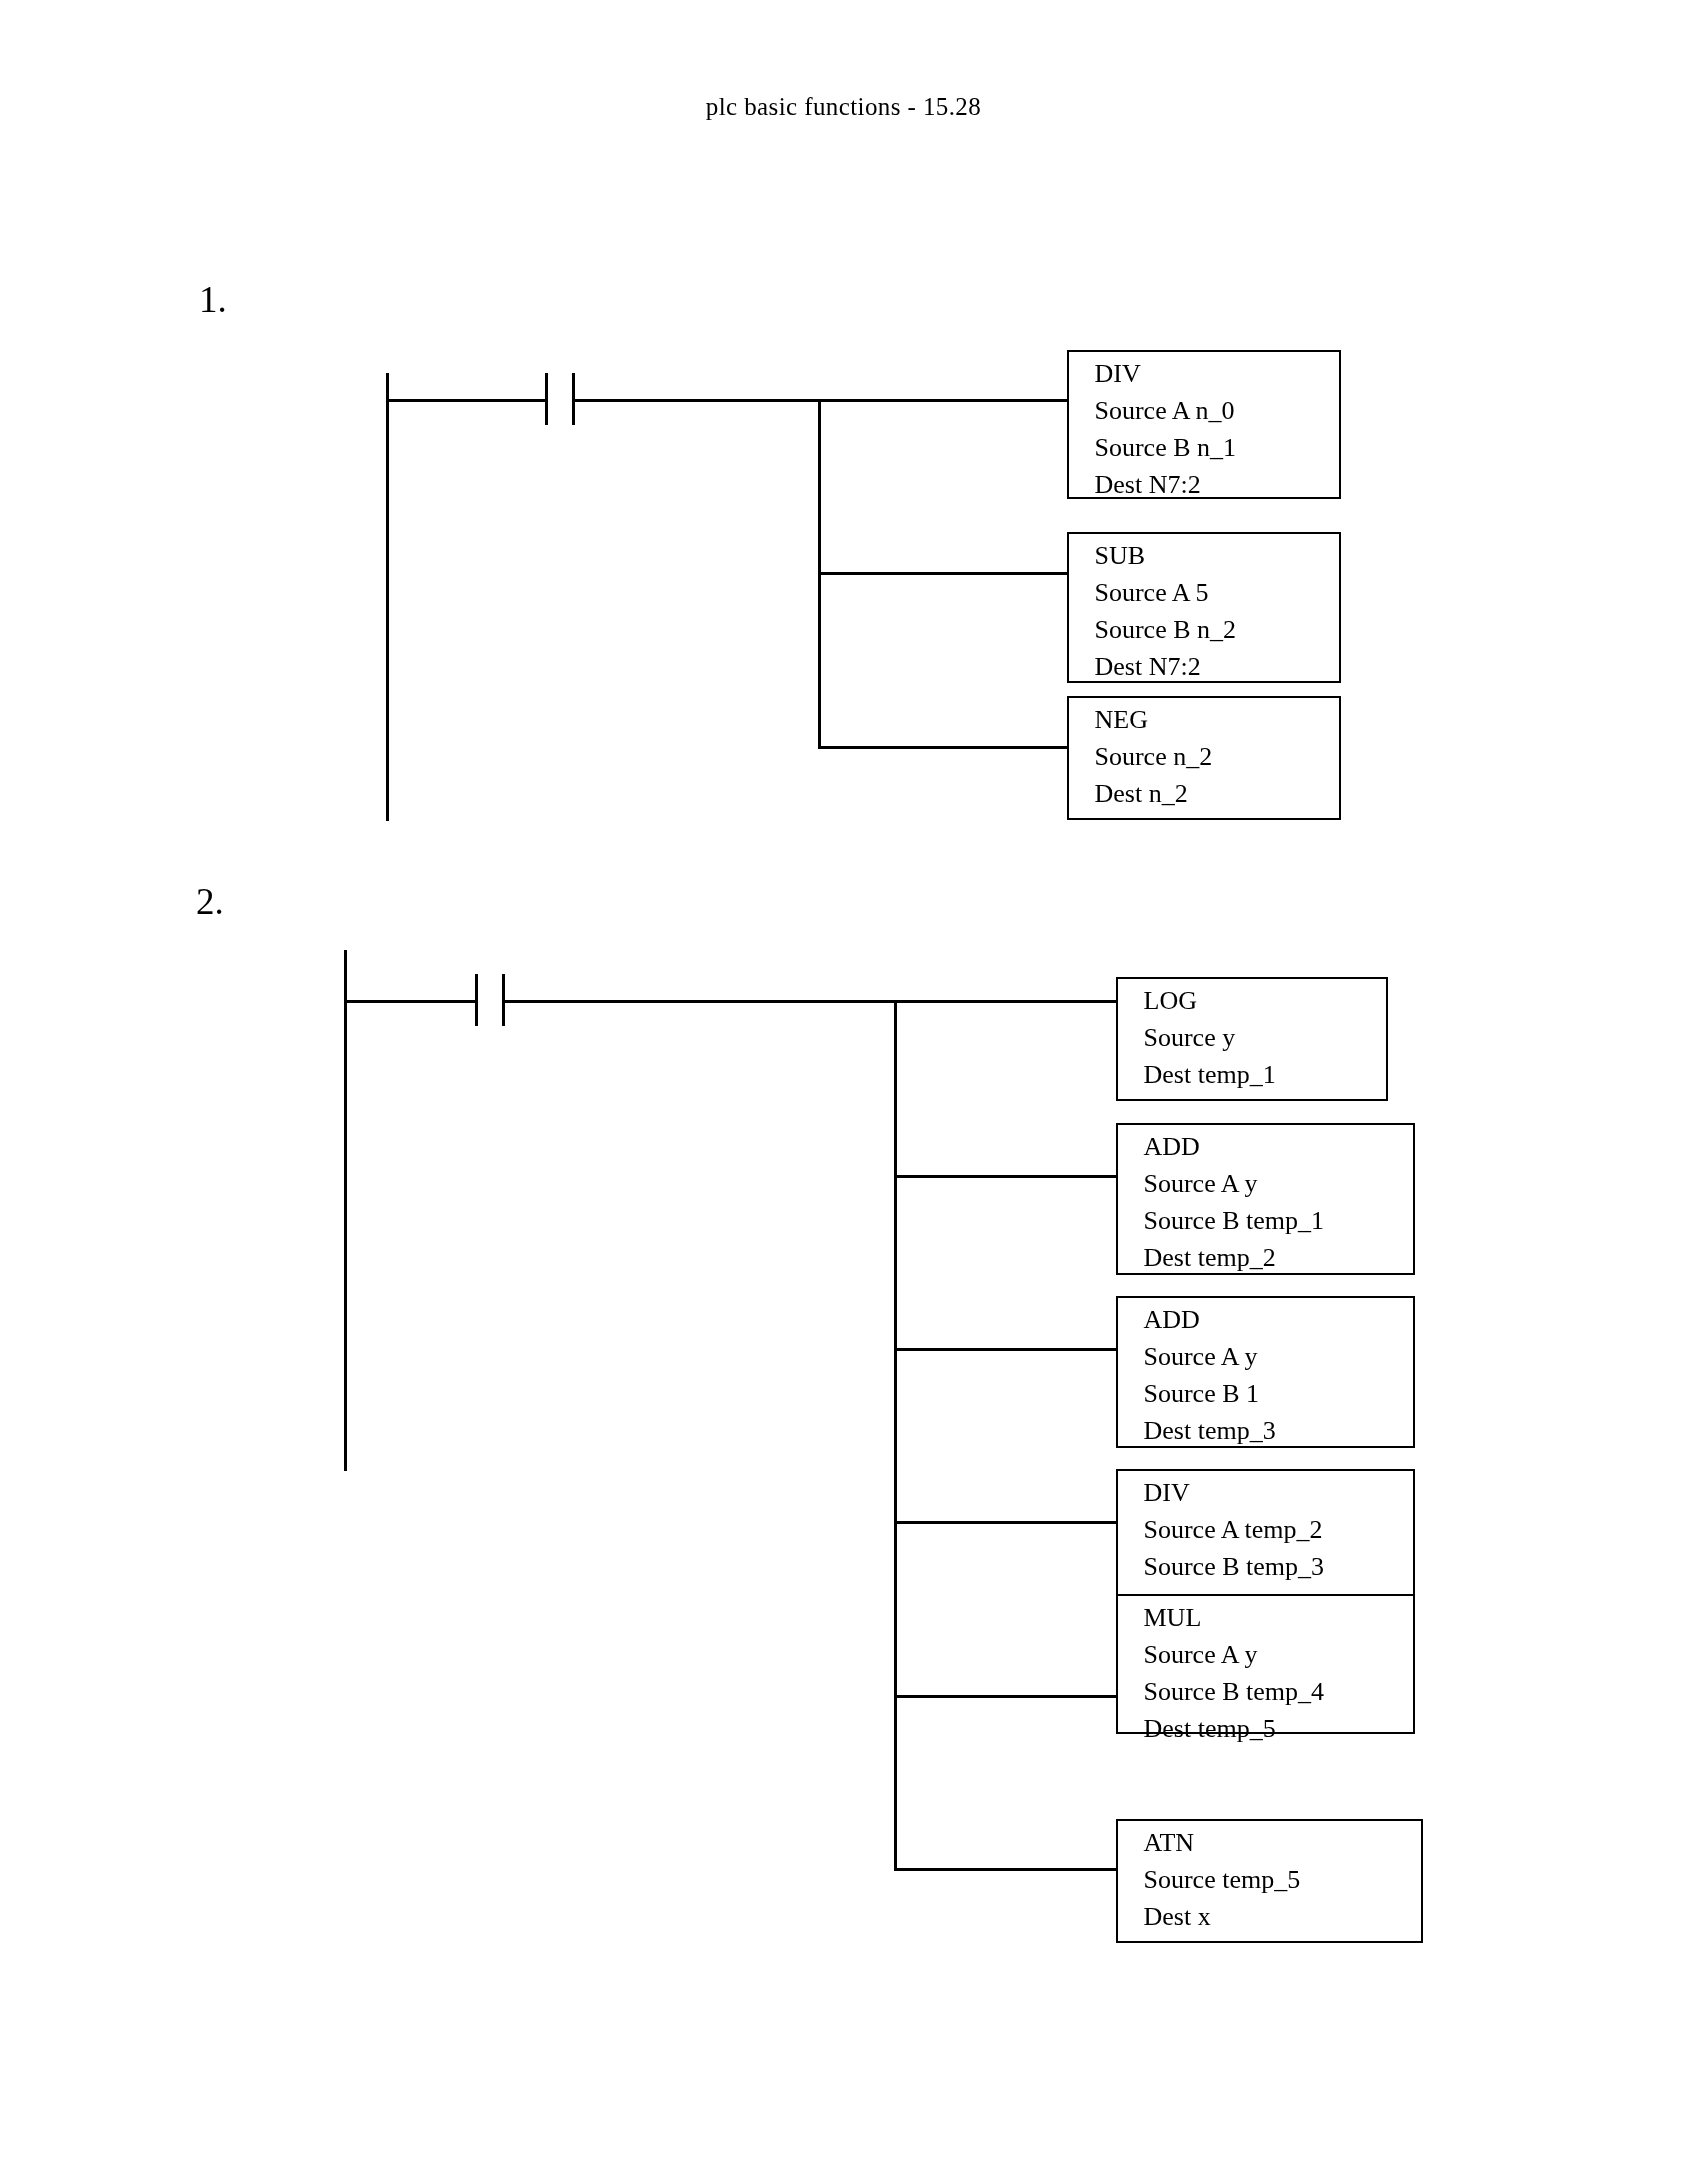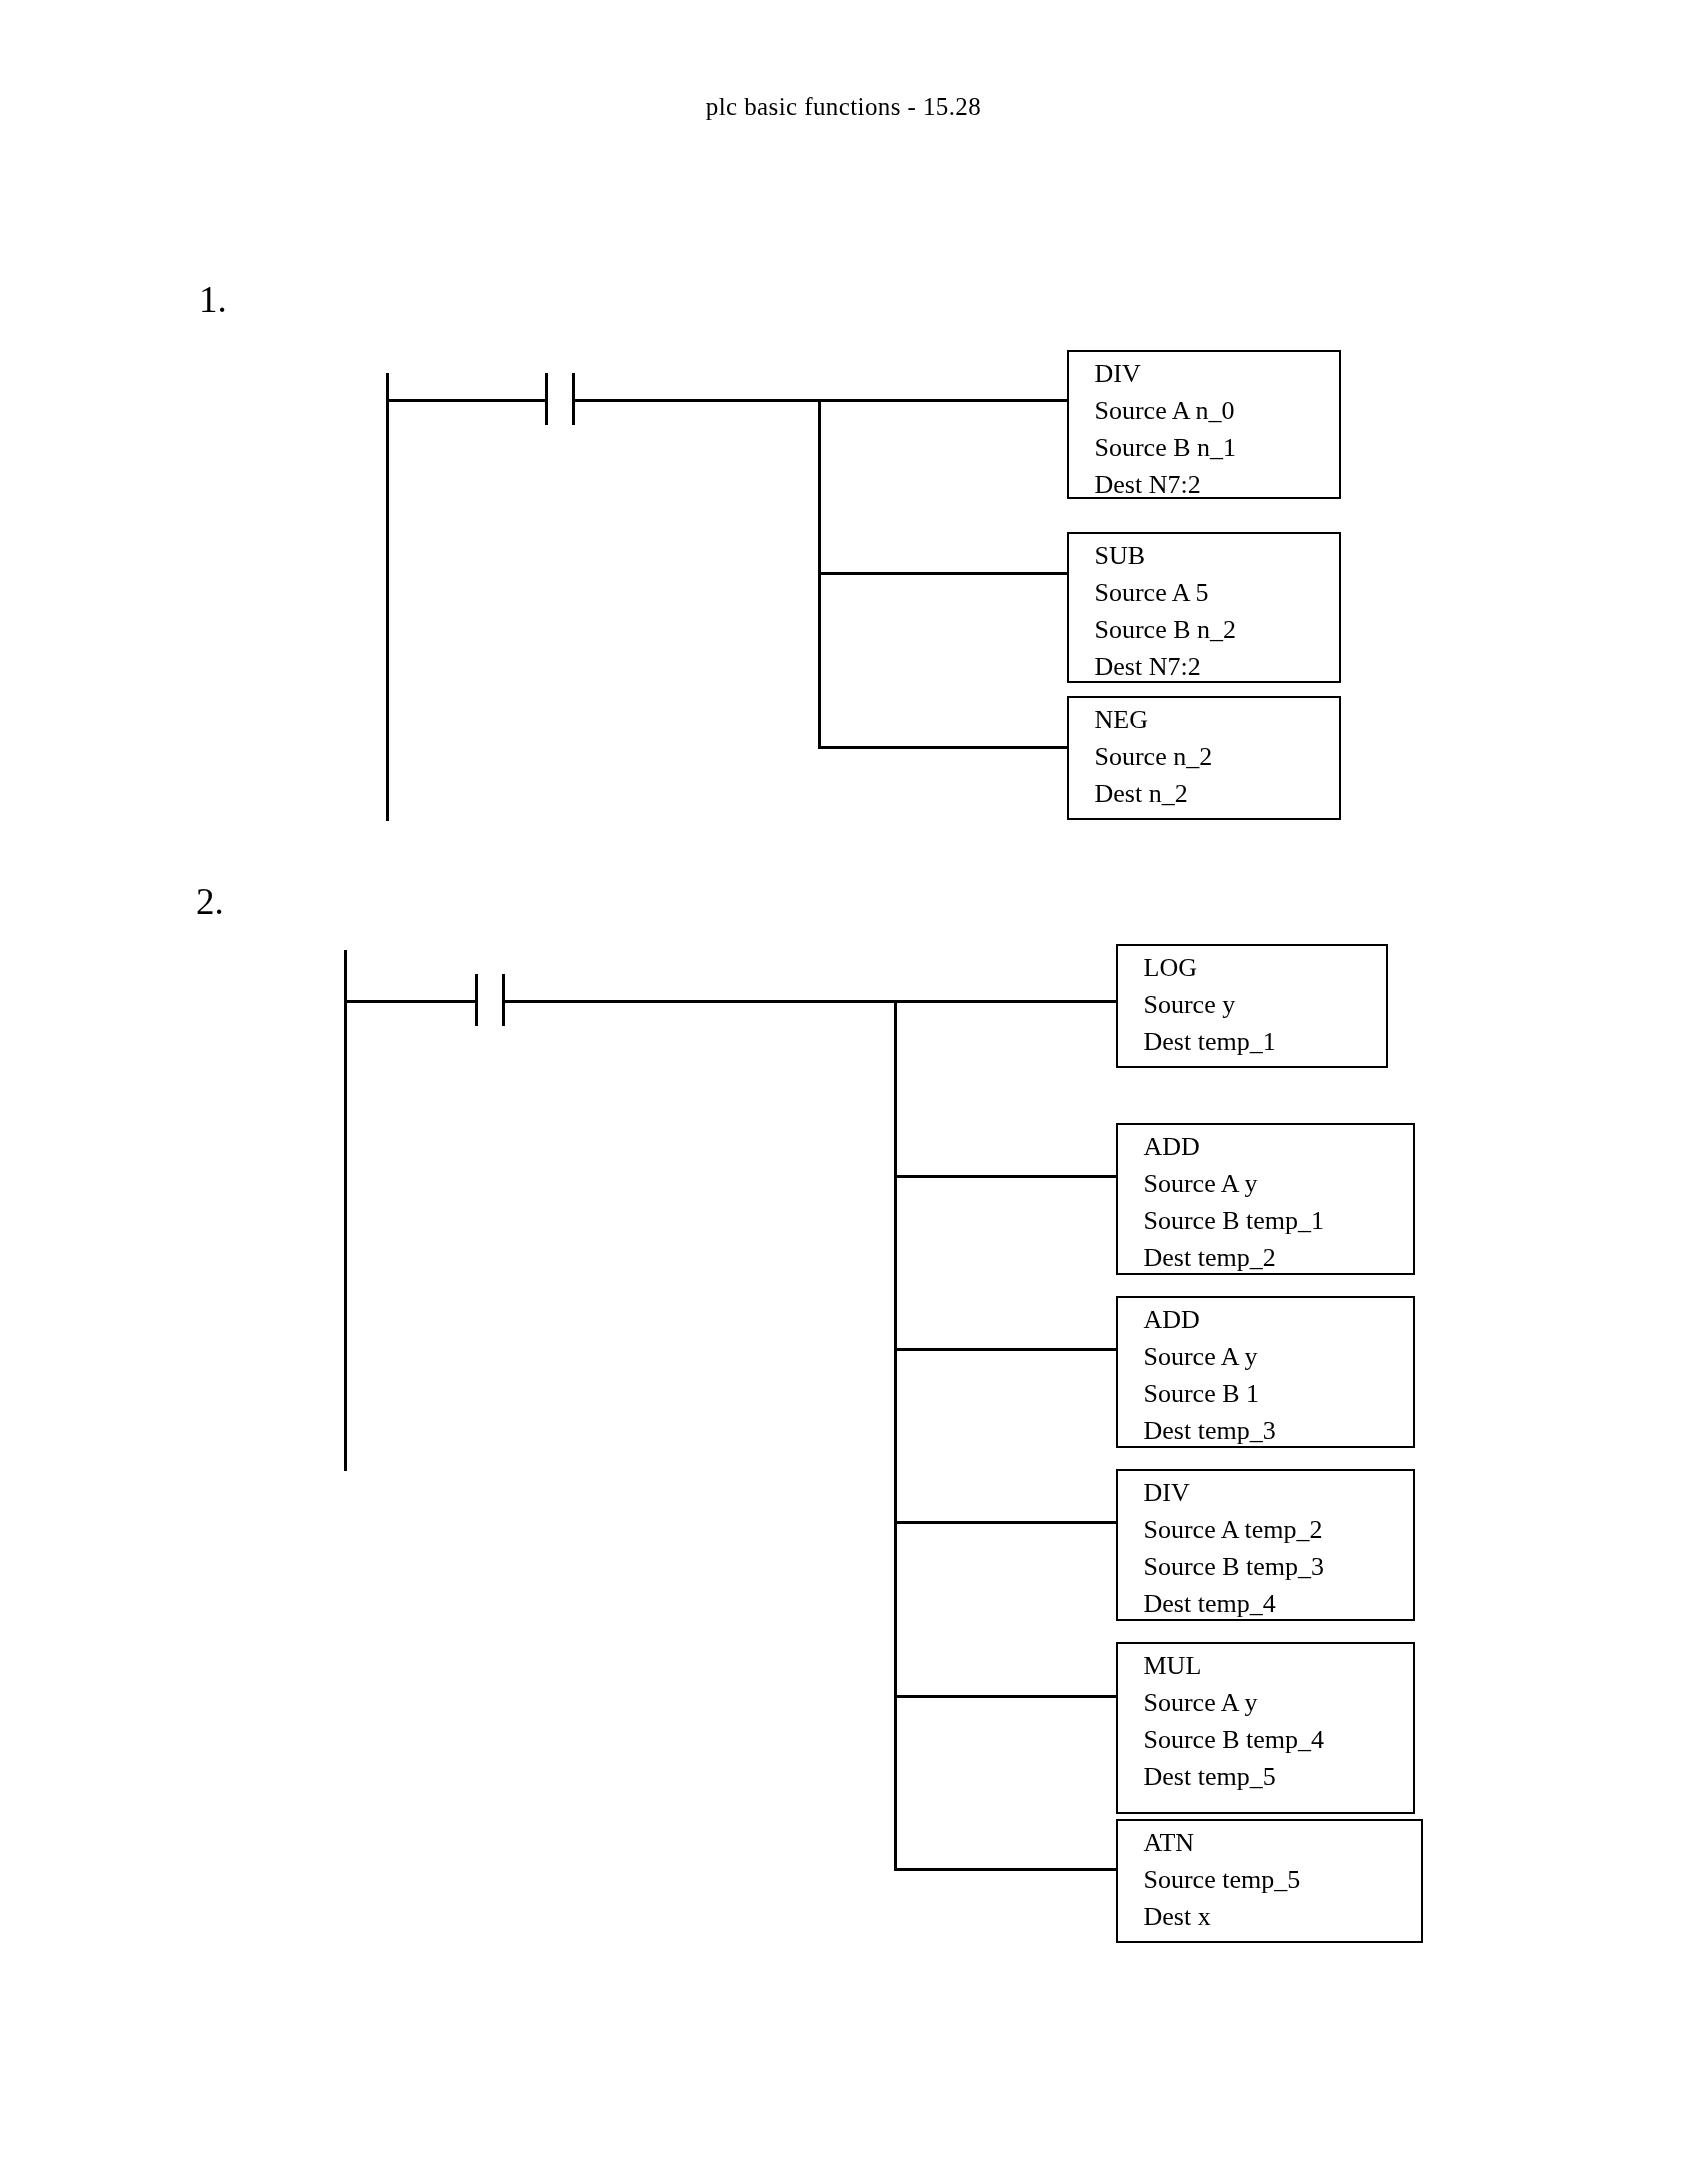"LOG" div.fbox { top: 944px -> 977px }
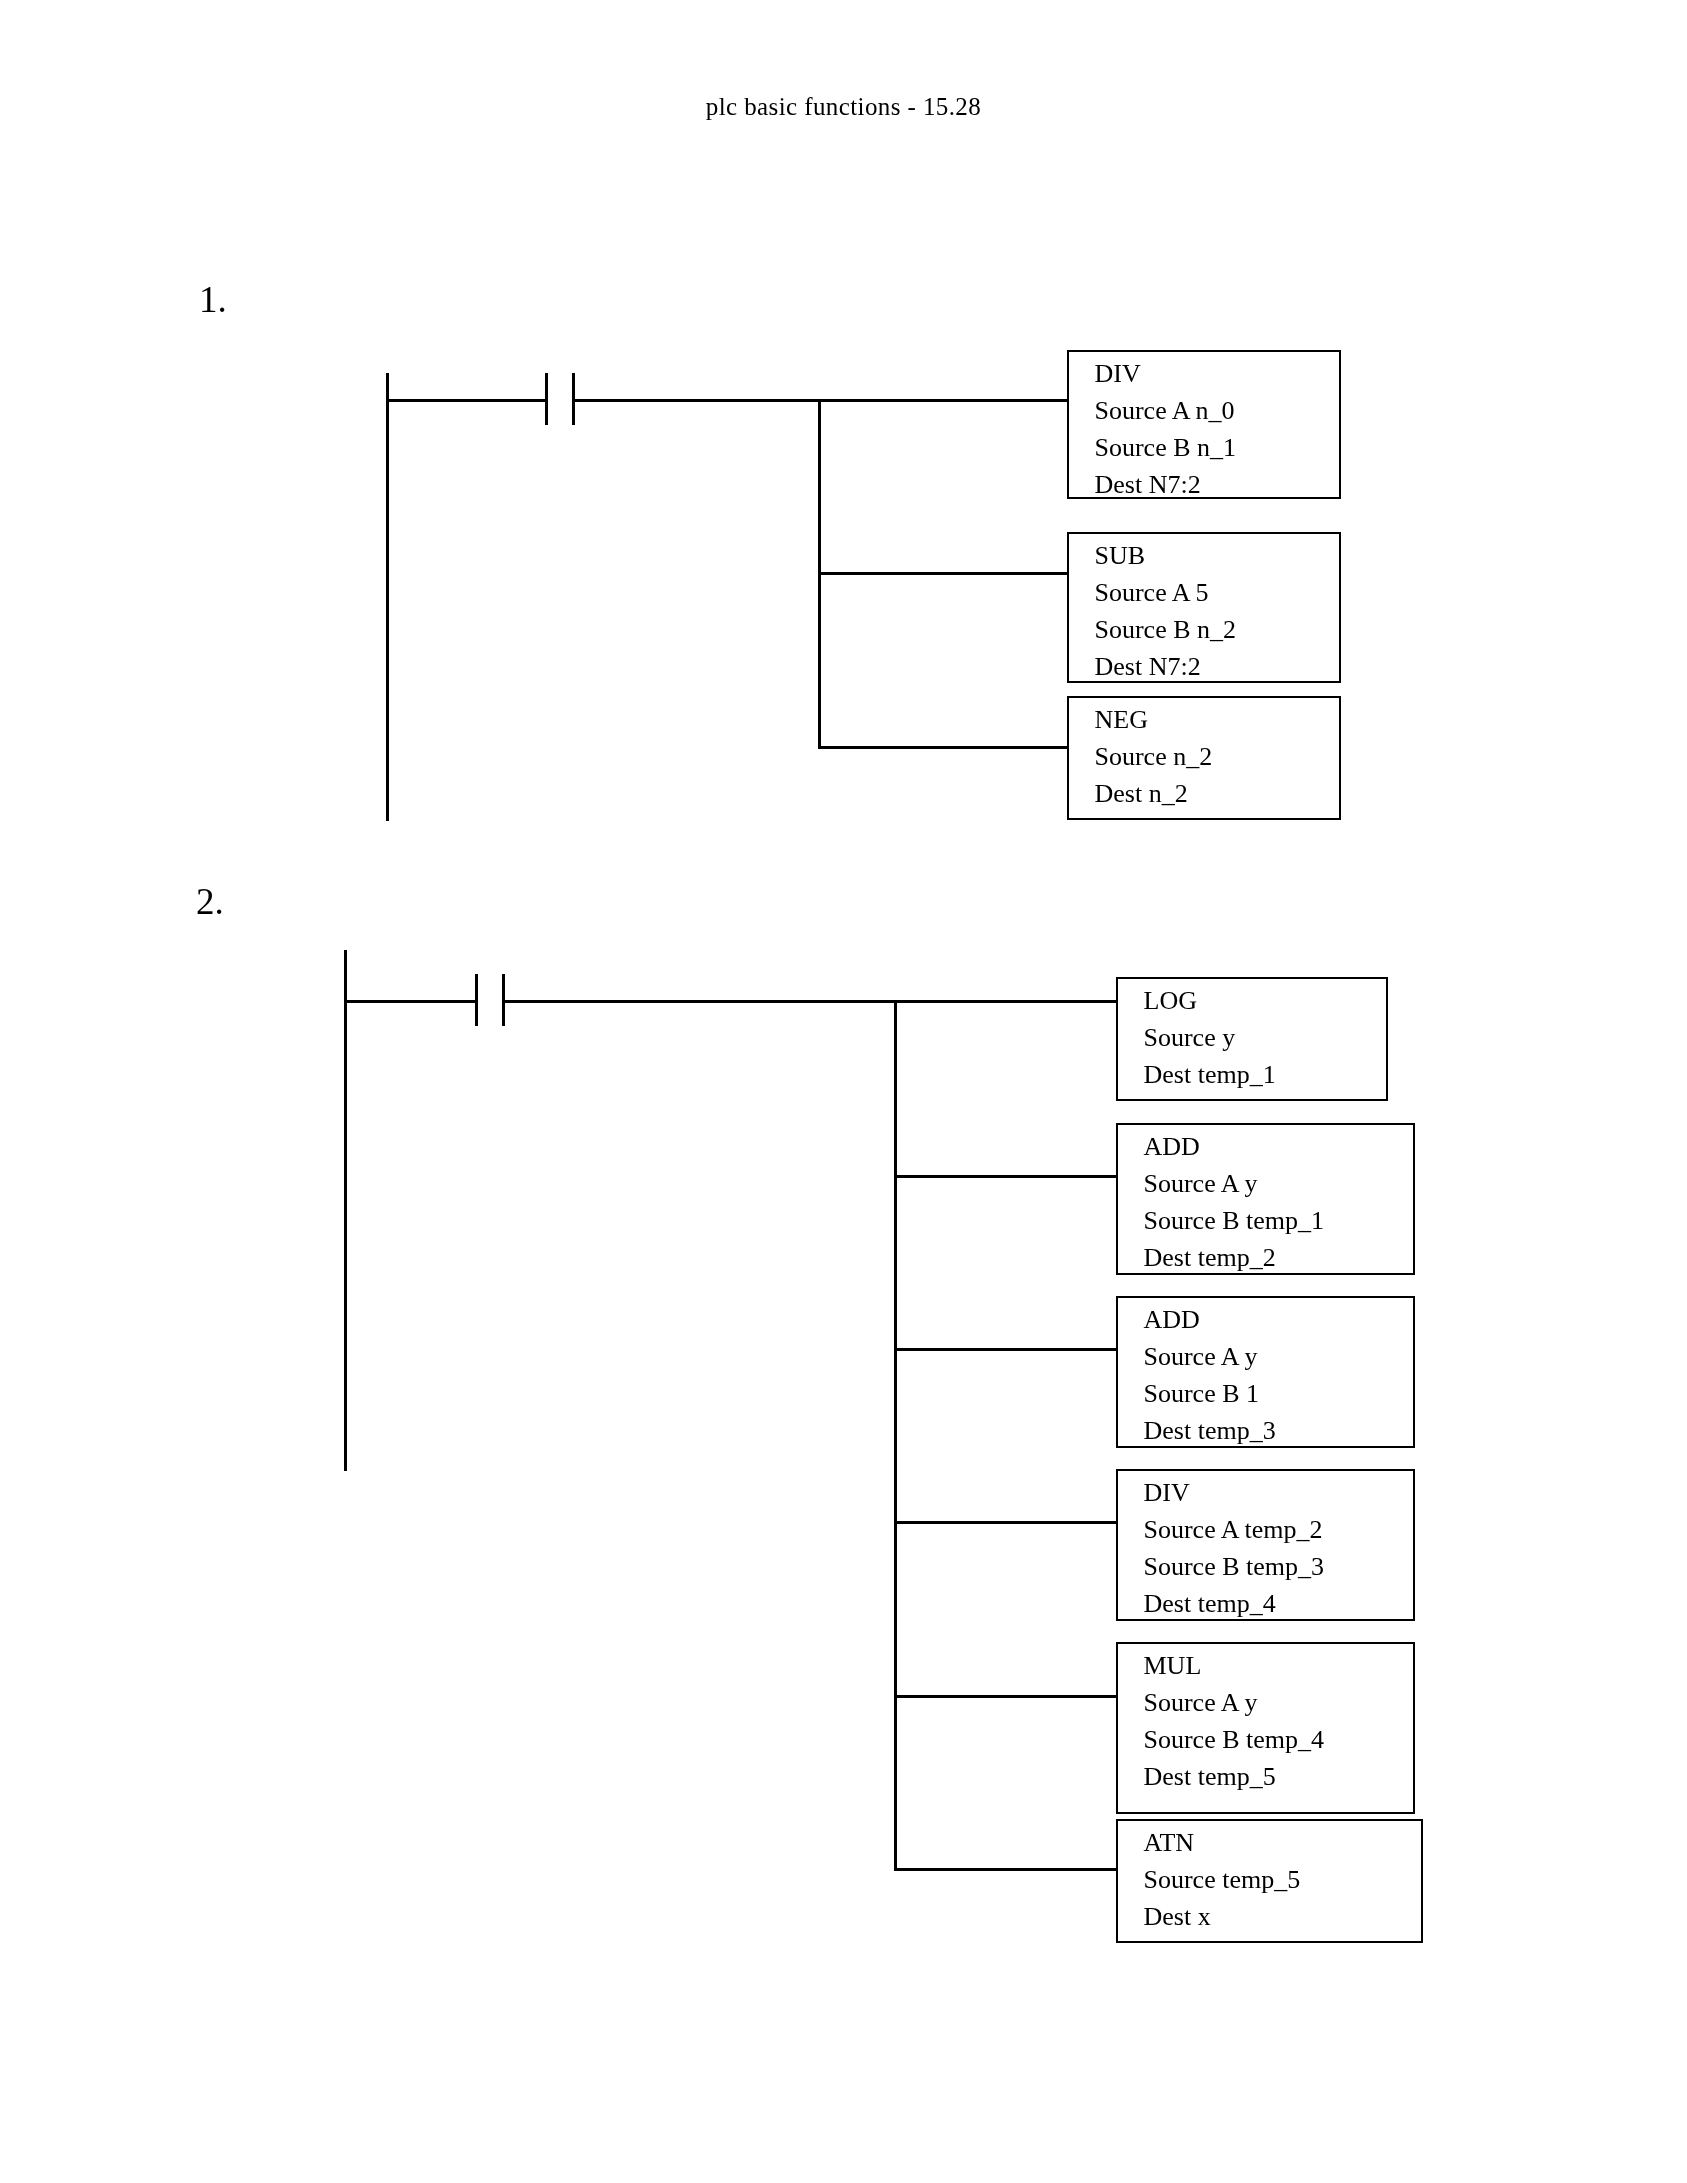"MUL" div.fbox { height: 172px -> 140px; top: 1642px -> 1594px }
